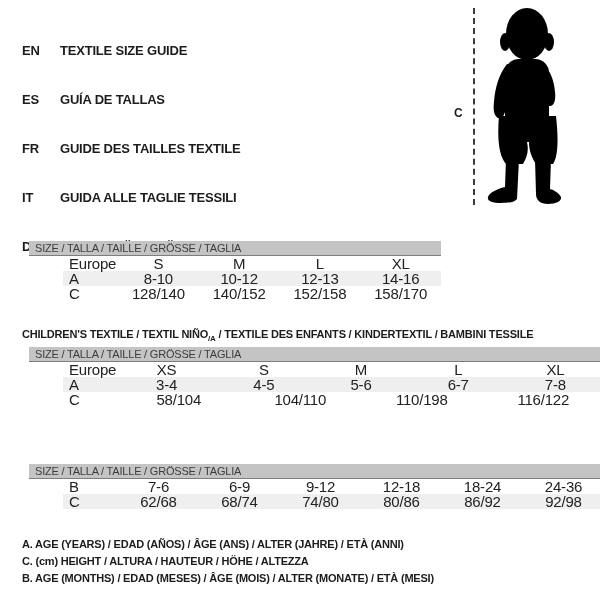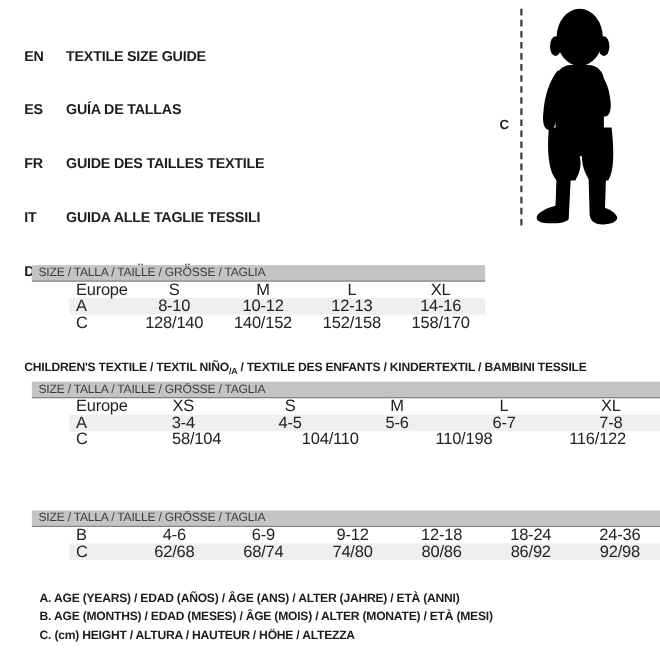"4-6" span.val { text: 4-6 -> 7-6 }
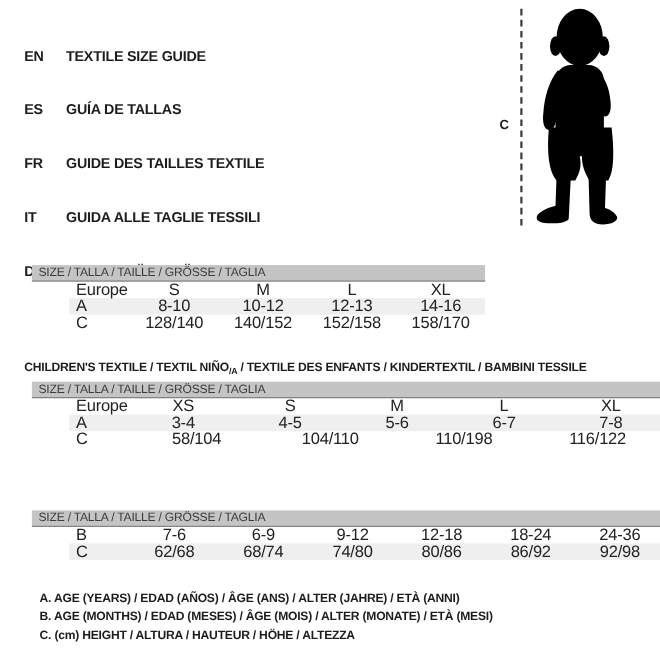"A. AGE (YEARS) / EDAD" #footnotes { left: 36px -> 22px }
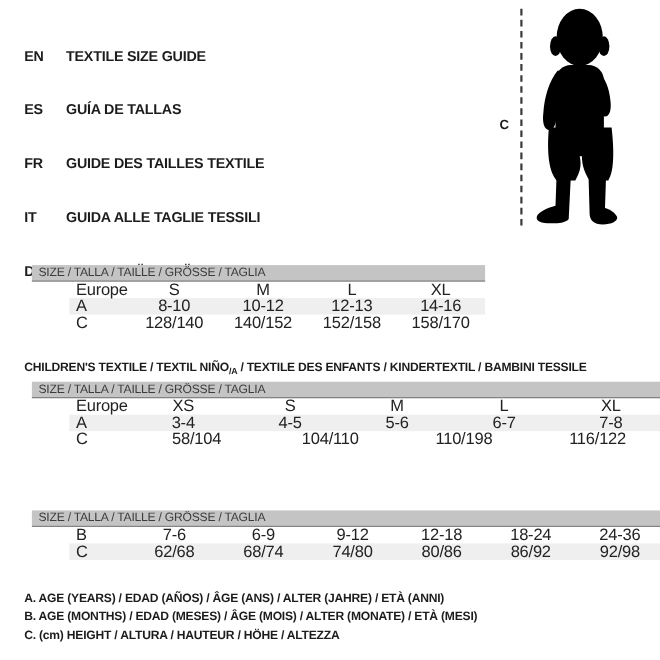"B. AGE (MONTHS) / EDAD" div.footnote { order: before "C. (cm) HEIGHT / ALTURA" -> after "C. (cm) HEIGHT / ALTURA" }
